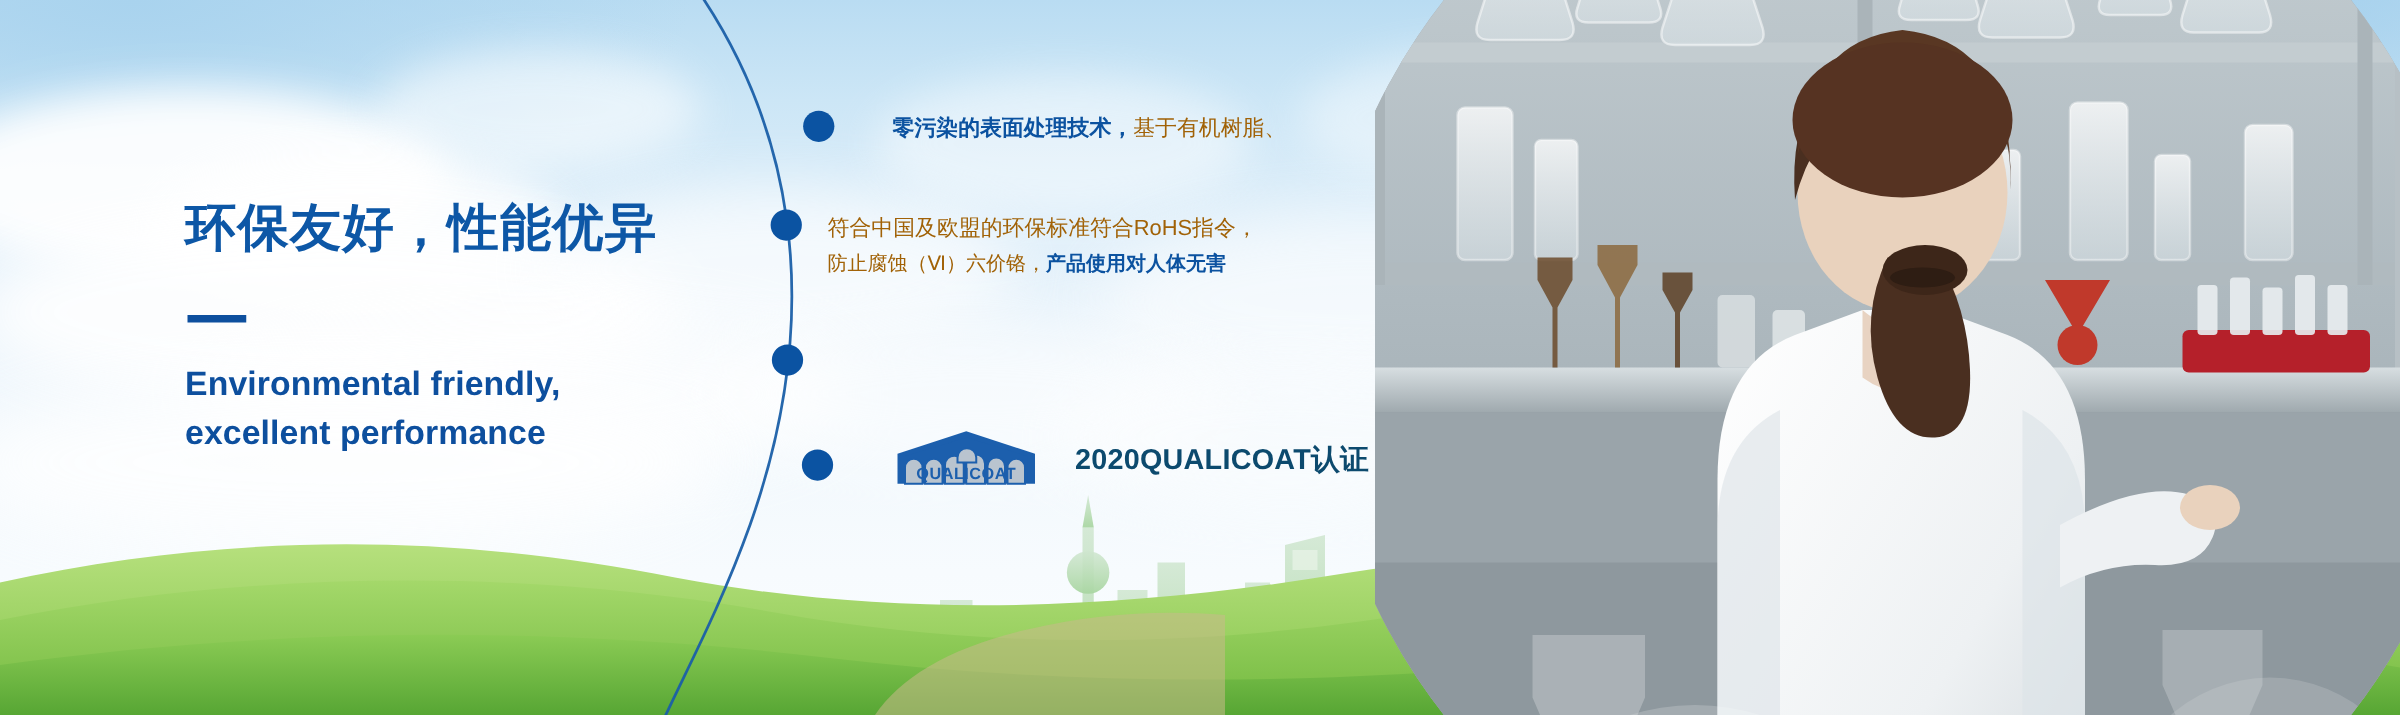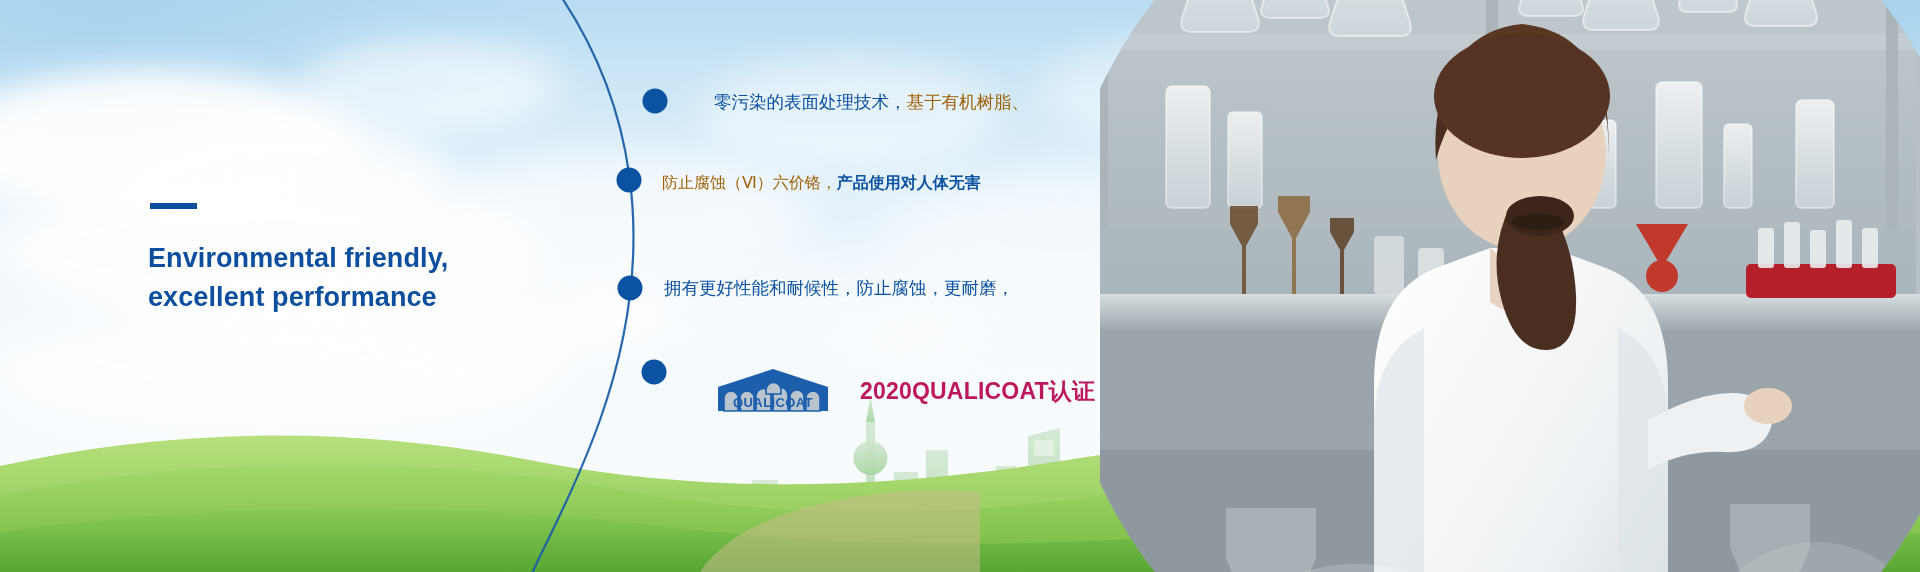"零污染的表面处理技术，" .b { font-weight: normal -> bold }
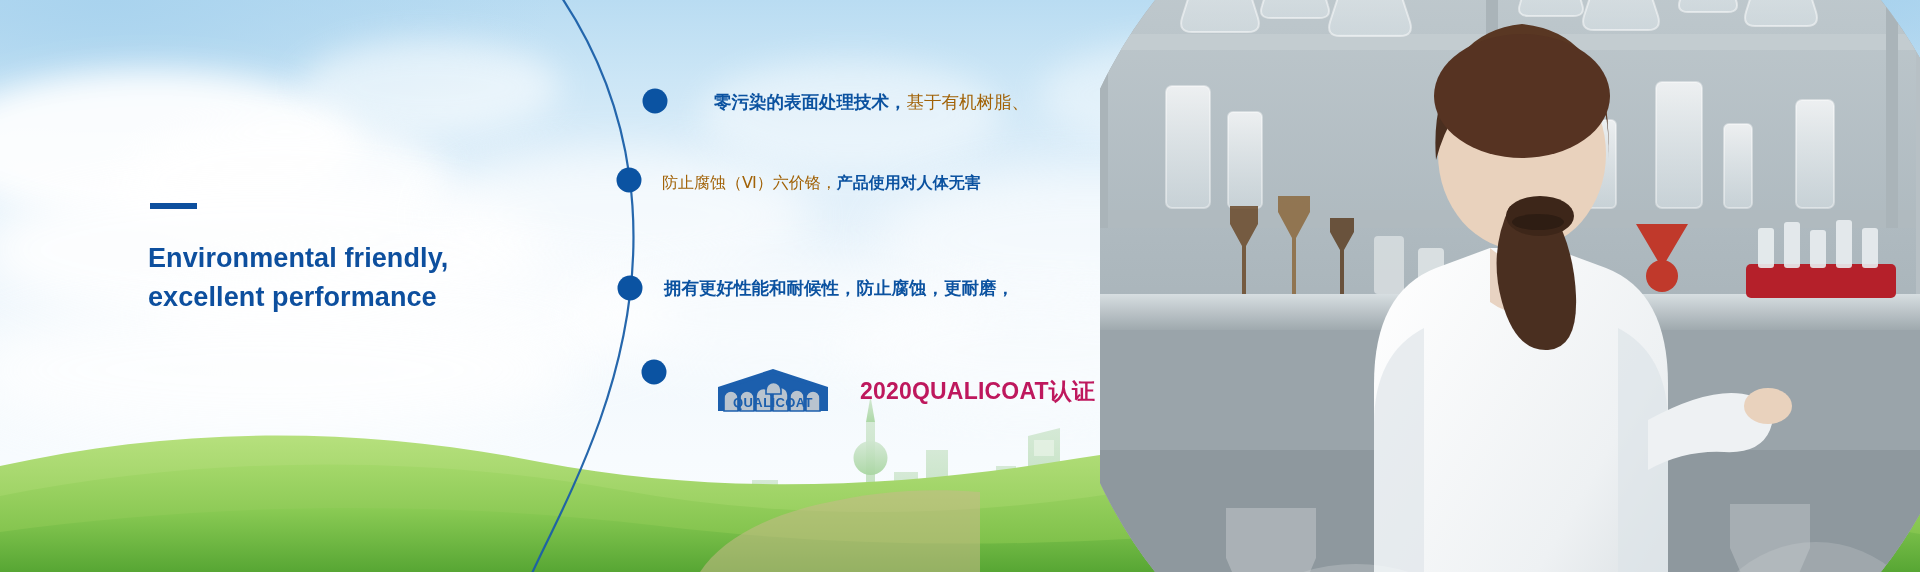"环保友好，性能优异" div.headline { html: none -> <div>环保友好，性能优异</div> }
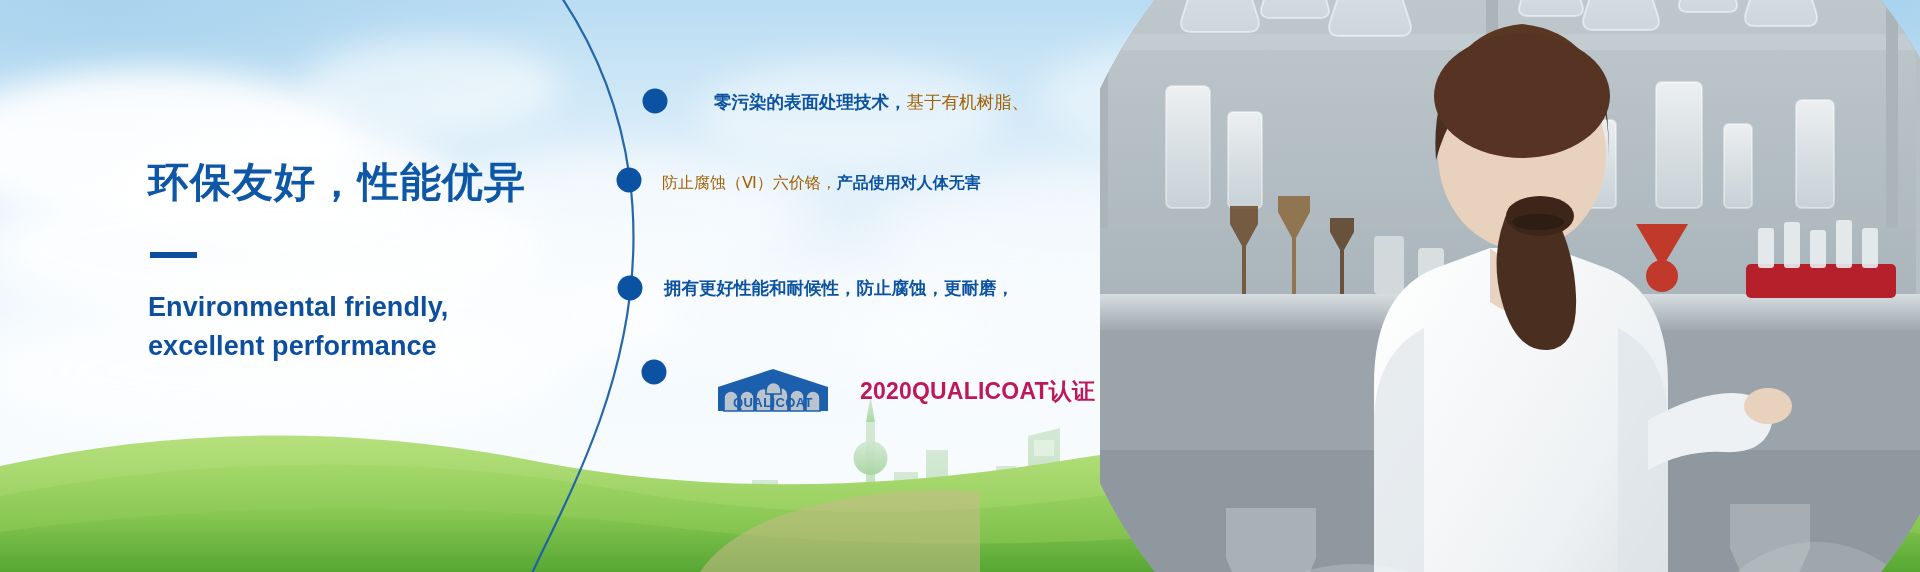"符合中国及欧盟的环保标准符合RoHS指令，" div.item-l1 { html: none -> <div> <span>符合中国及欧盟的环保标准符合RoHS指令，</span> </div> }
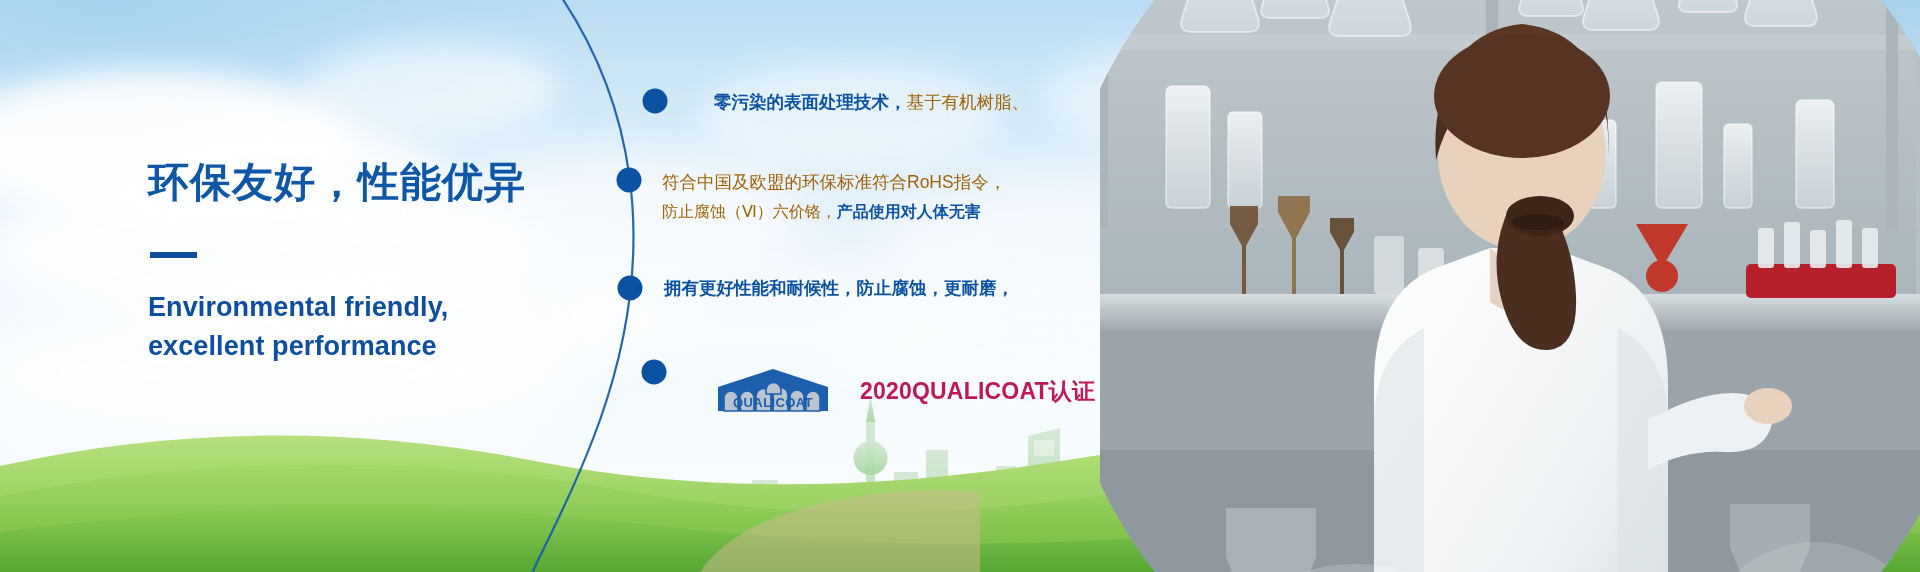"拥有更好性能和耐候性，防止腐蚀，更耐磨，" div.item-l1 { html: <div> <span>拥有更好性能和耐候性，防止腐蚀，更耐磨，</span> </div> -> none }
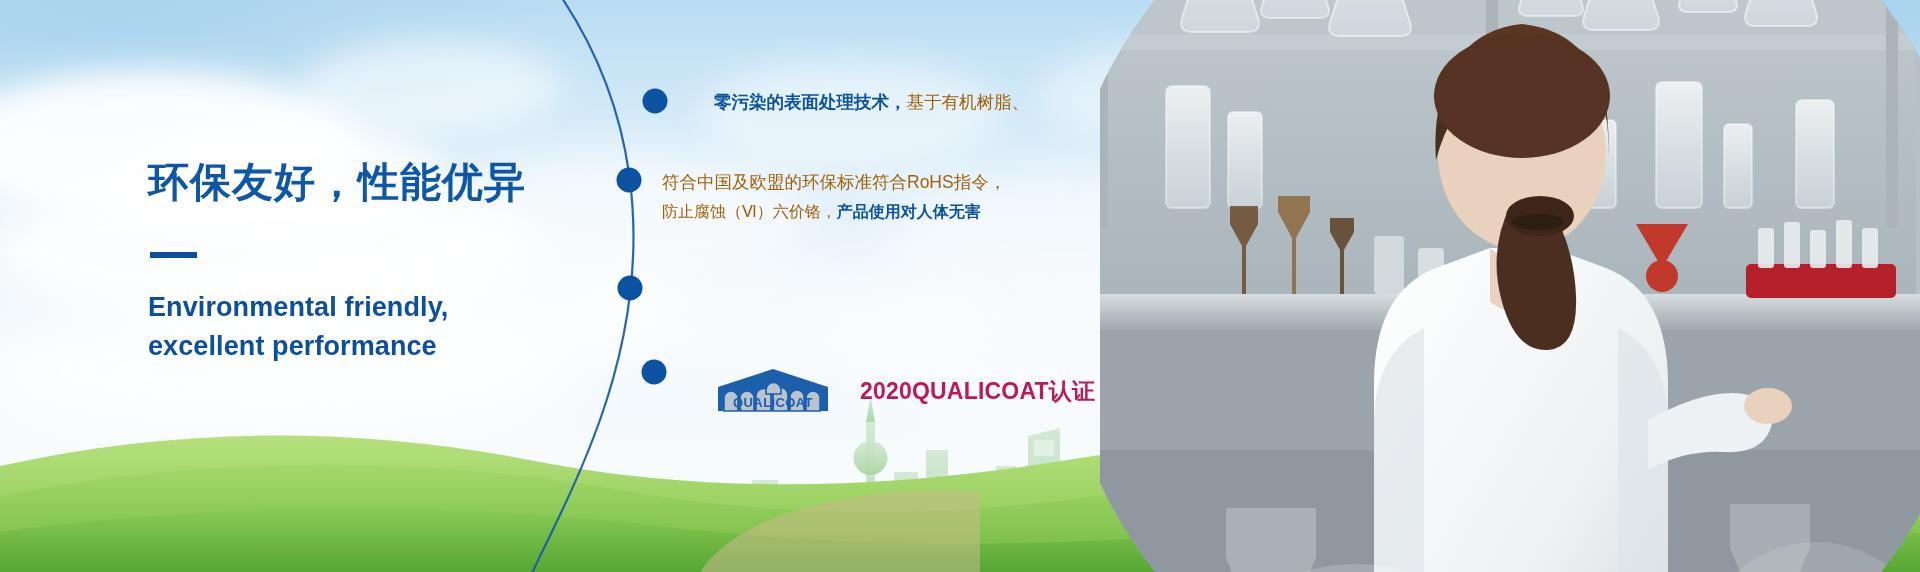"QUALICOAT" .qc-row { top: 368px -> 344px }
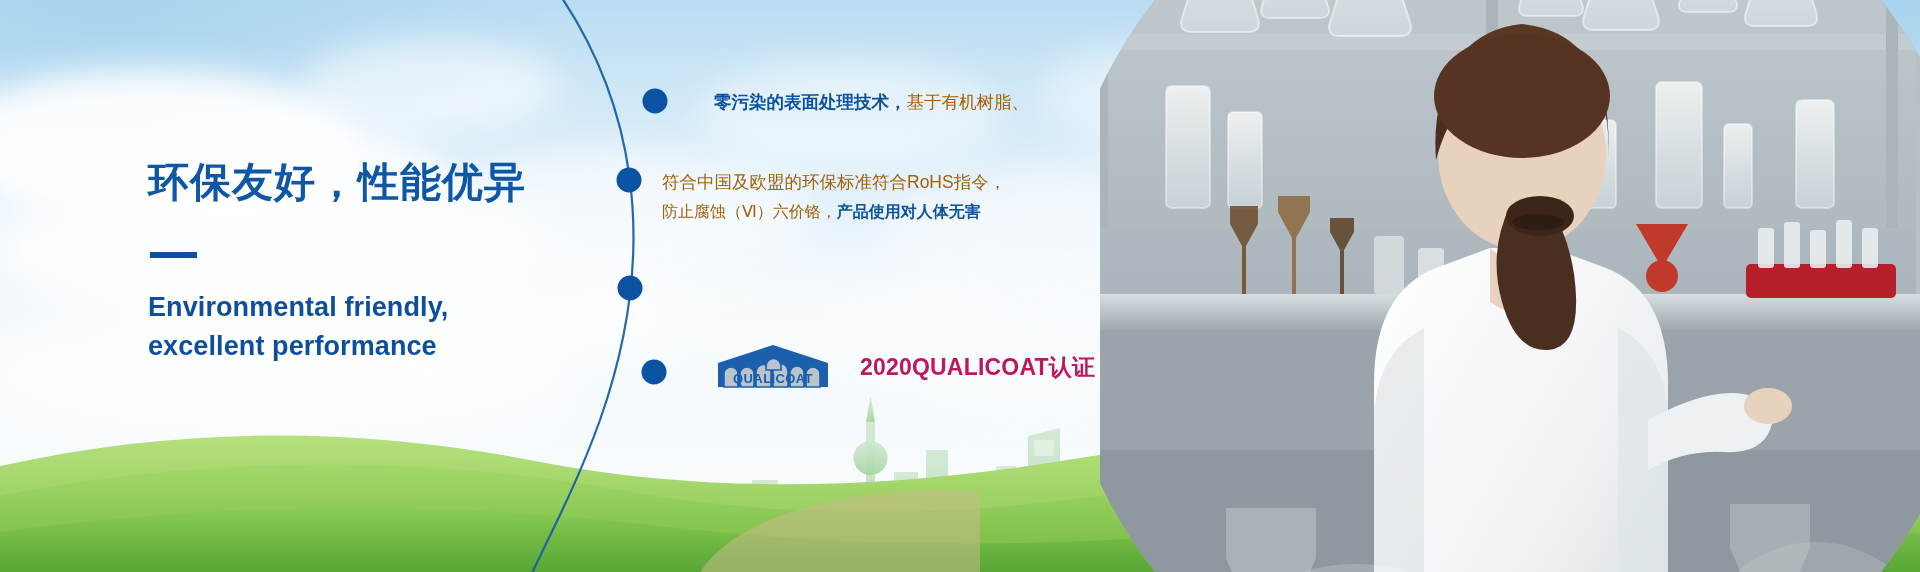"2020QUALICOAT认证" .qc-text { color: #be185d -> #0c4a6e }
